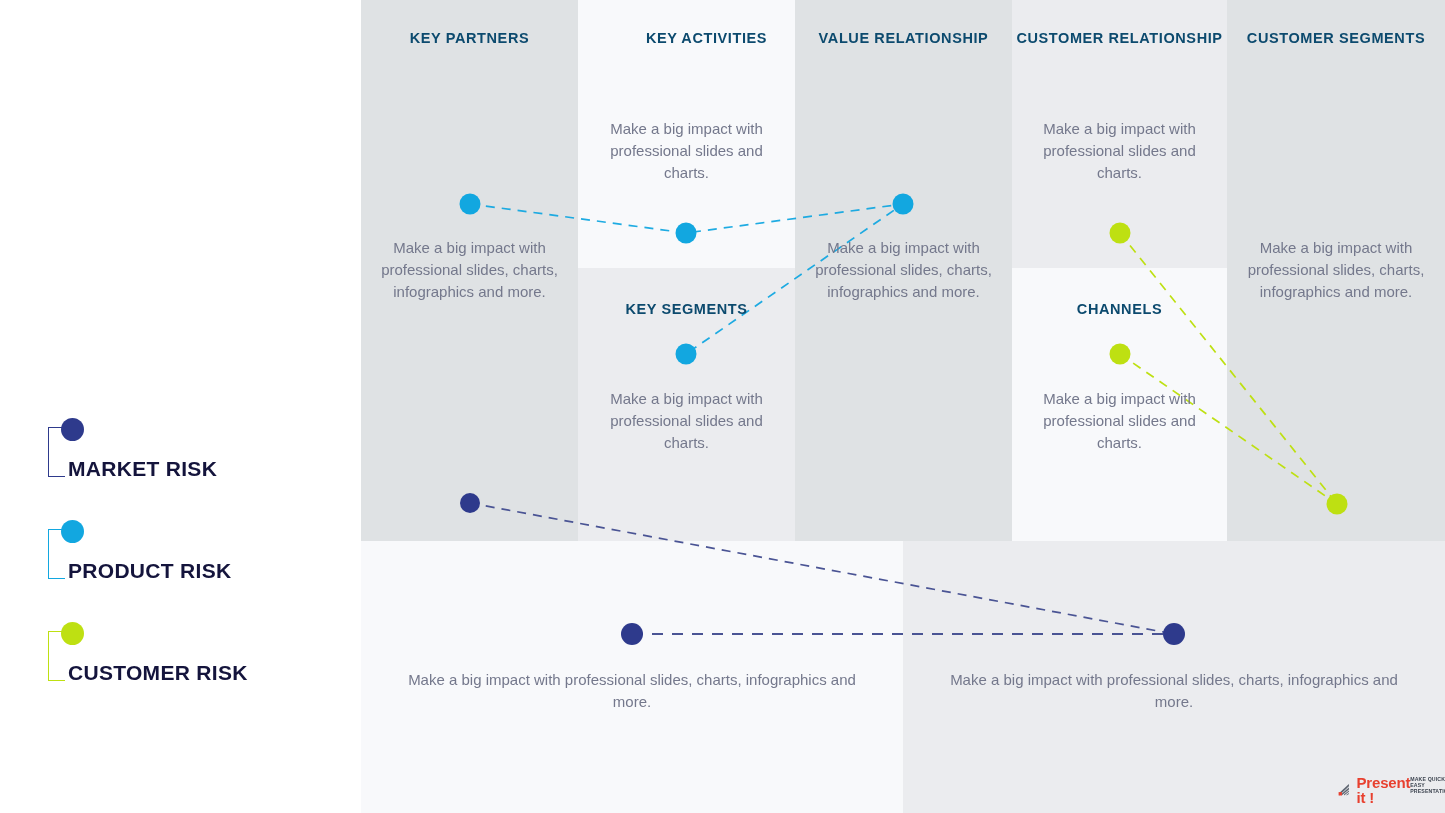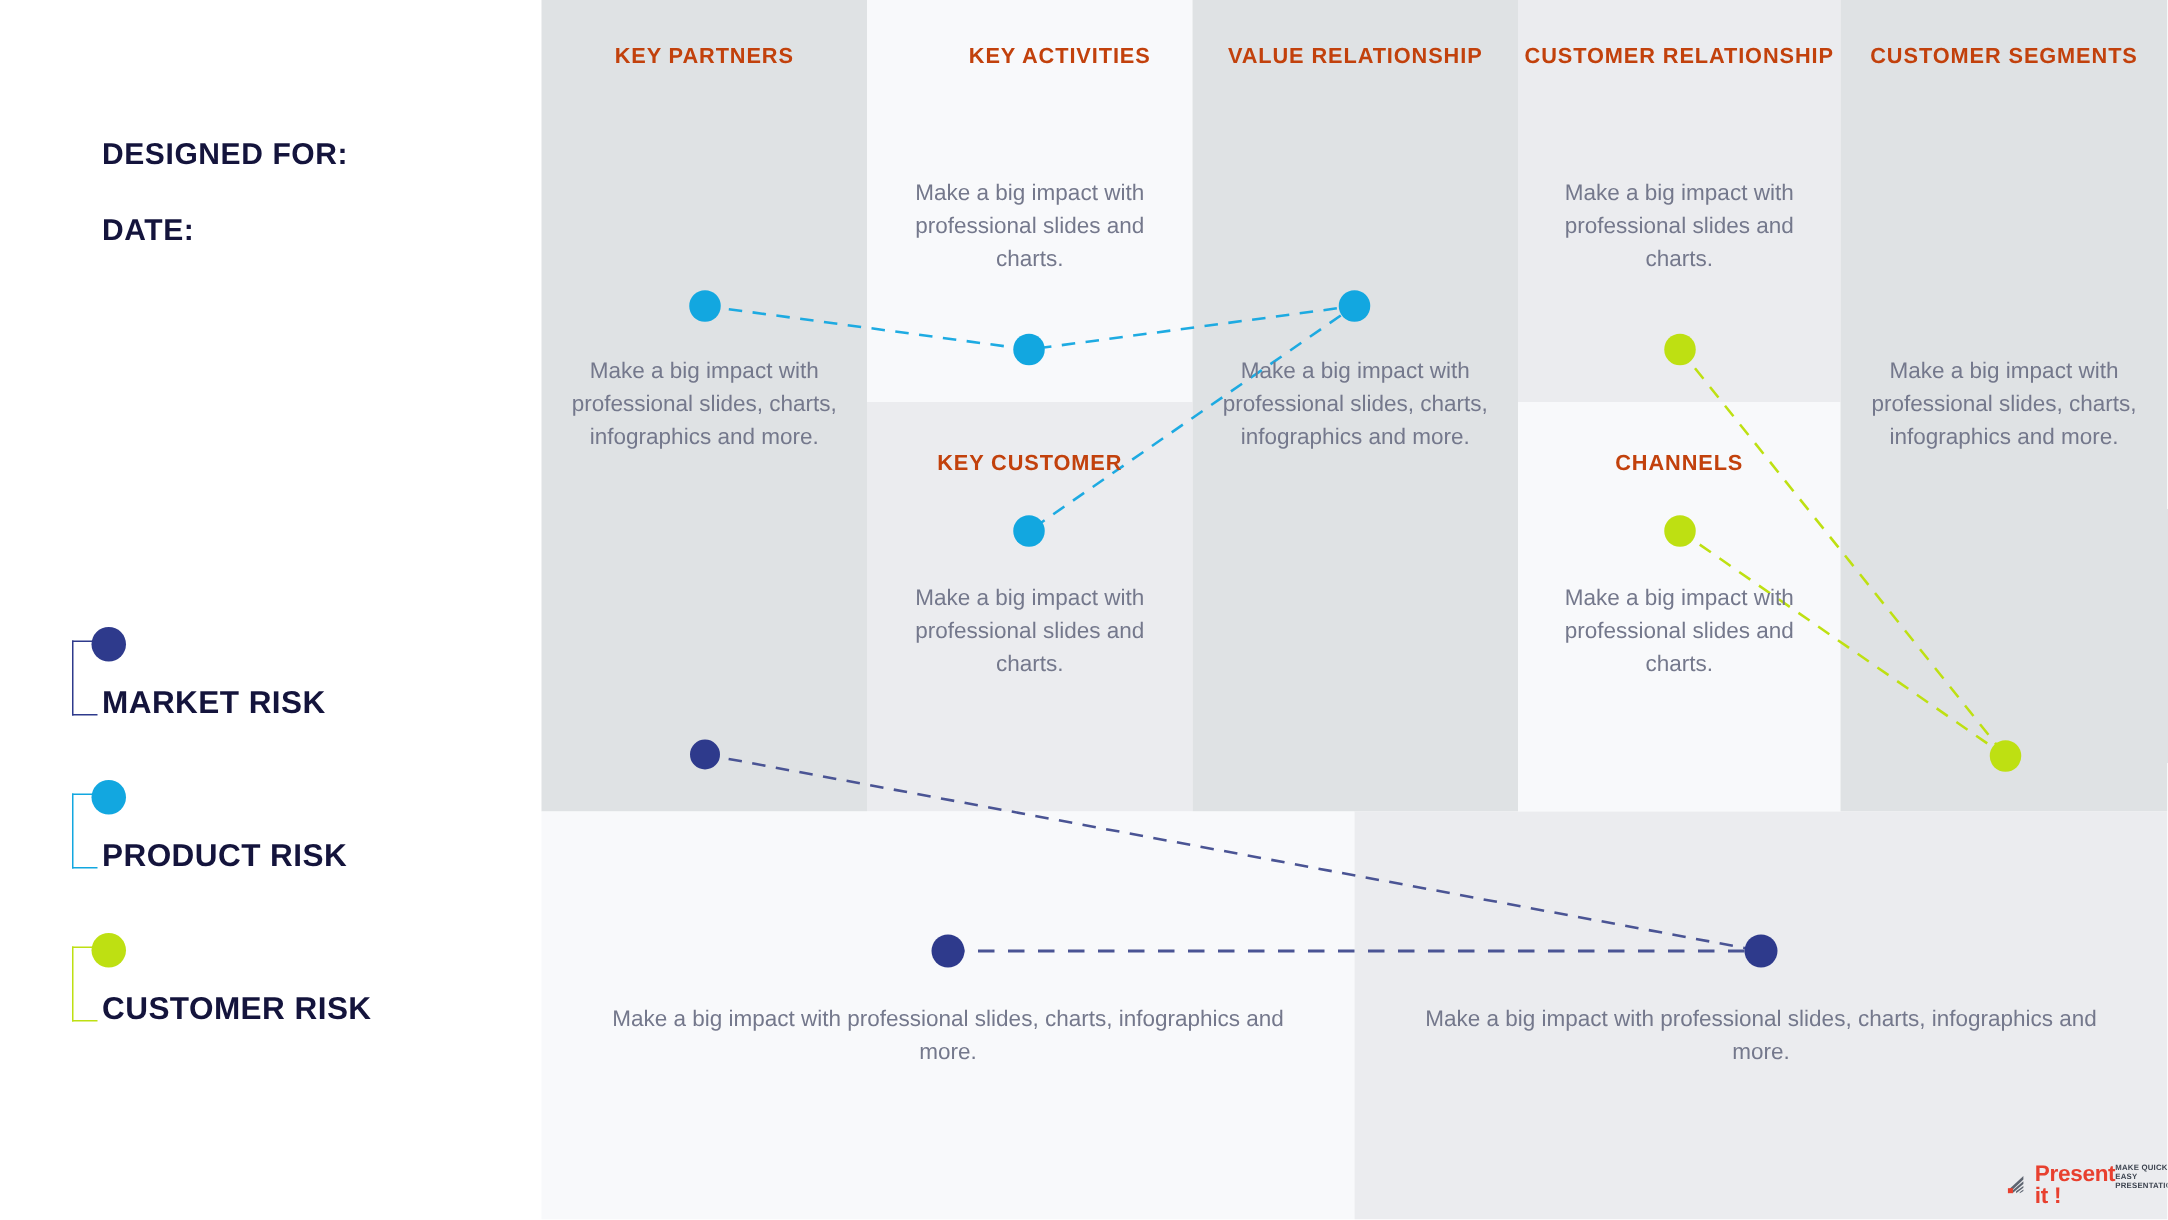"KEY PARTNERS" .block-title { color: #c2410c -> #0c4a6e }
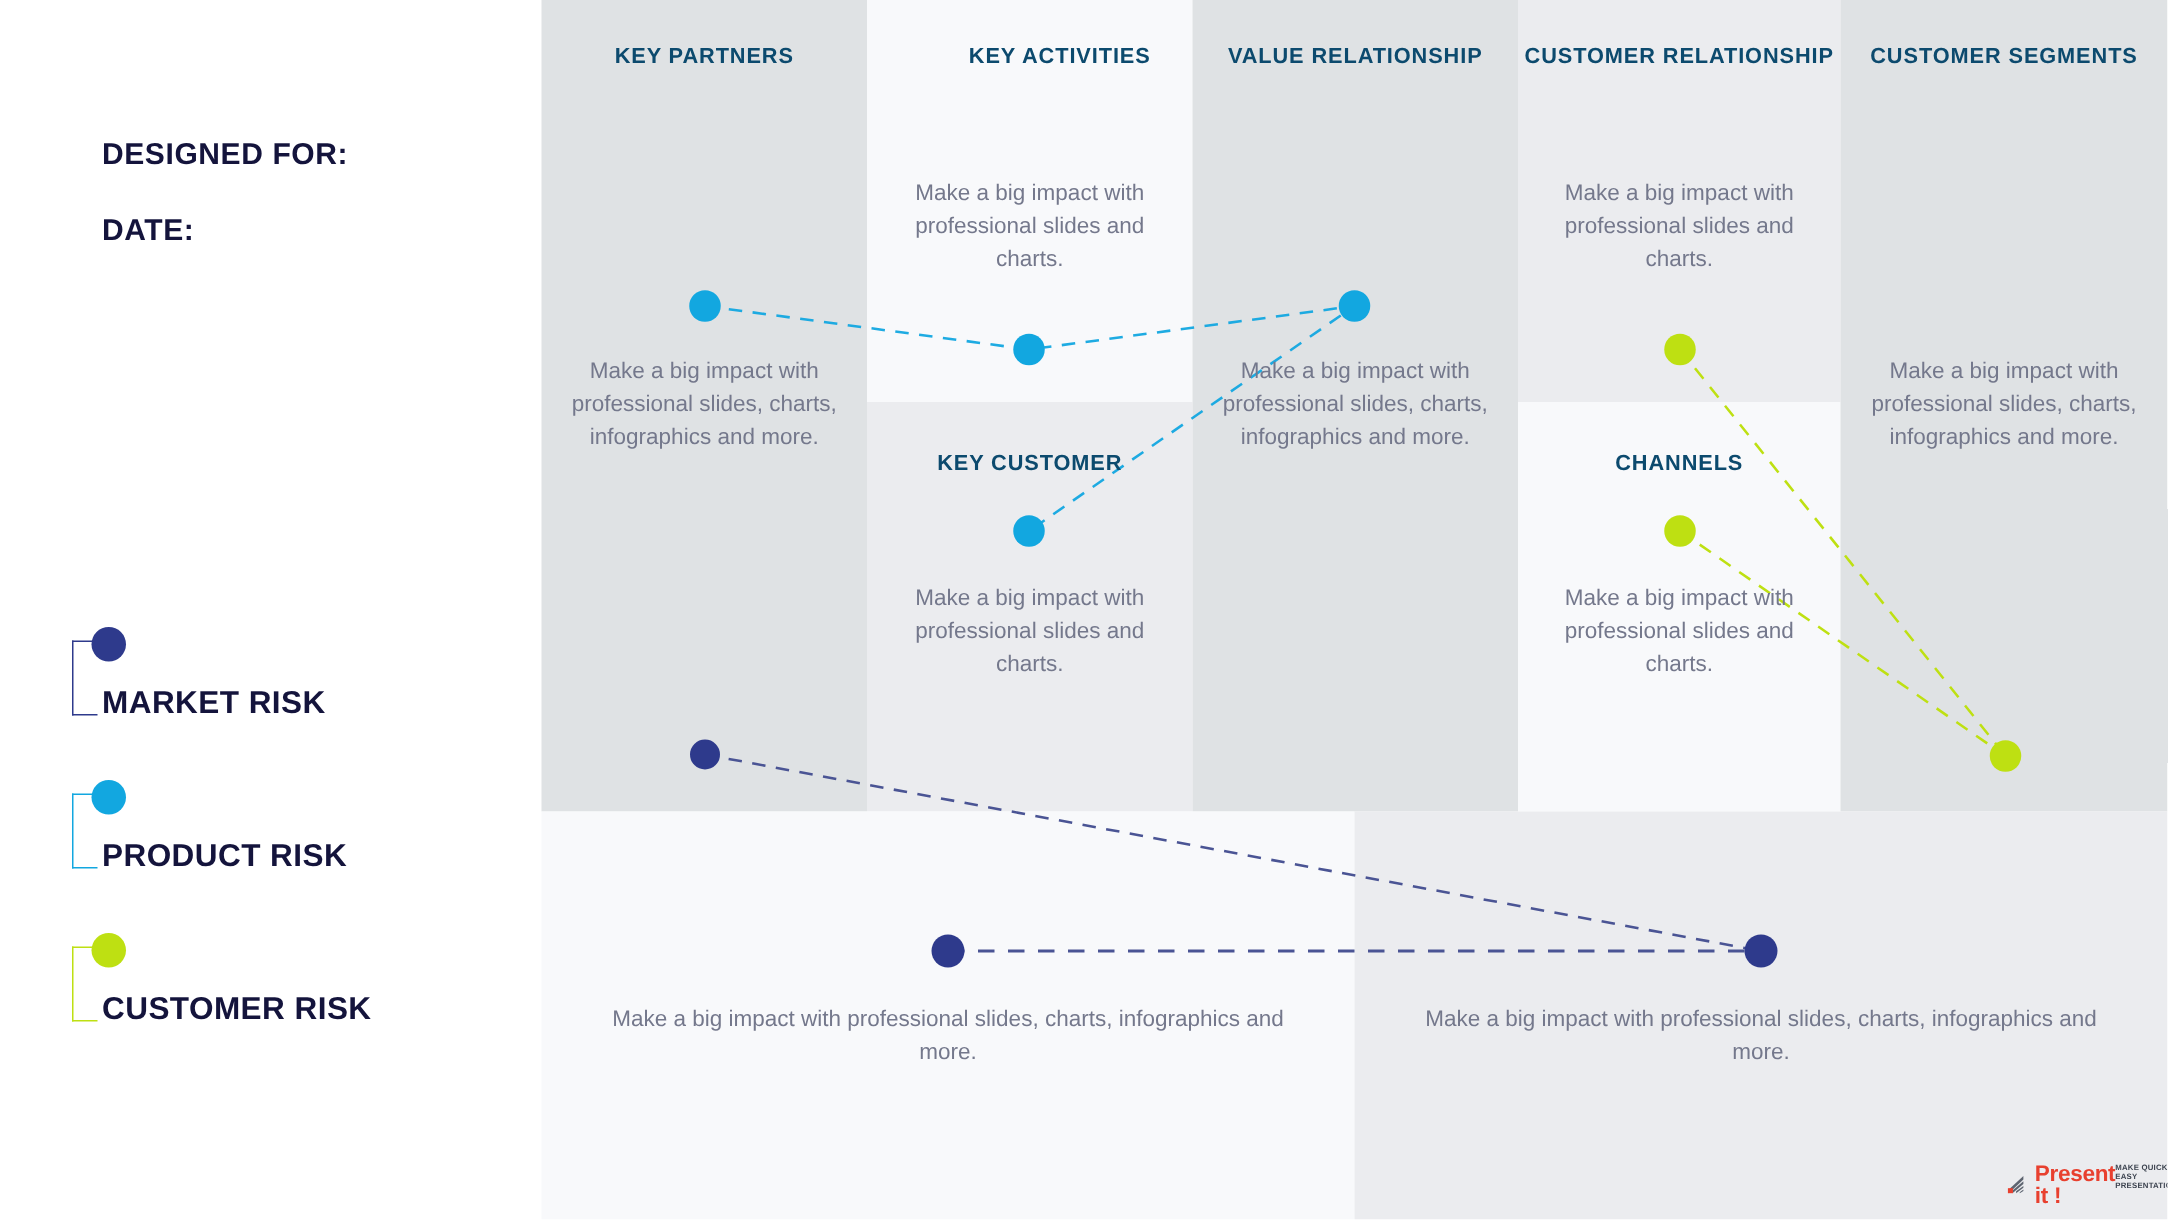"DESIGNED FOR:" div.meta { html: <div> <div>DESIGNED FOR:</div> <div>DATE:</div> </div> -> none }
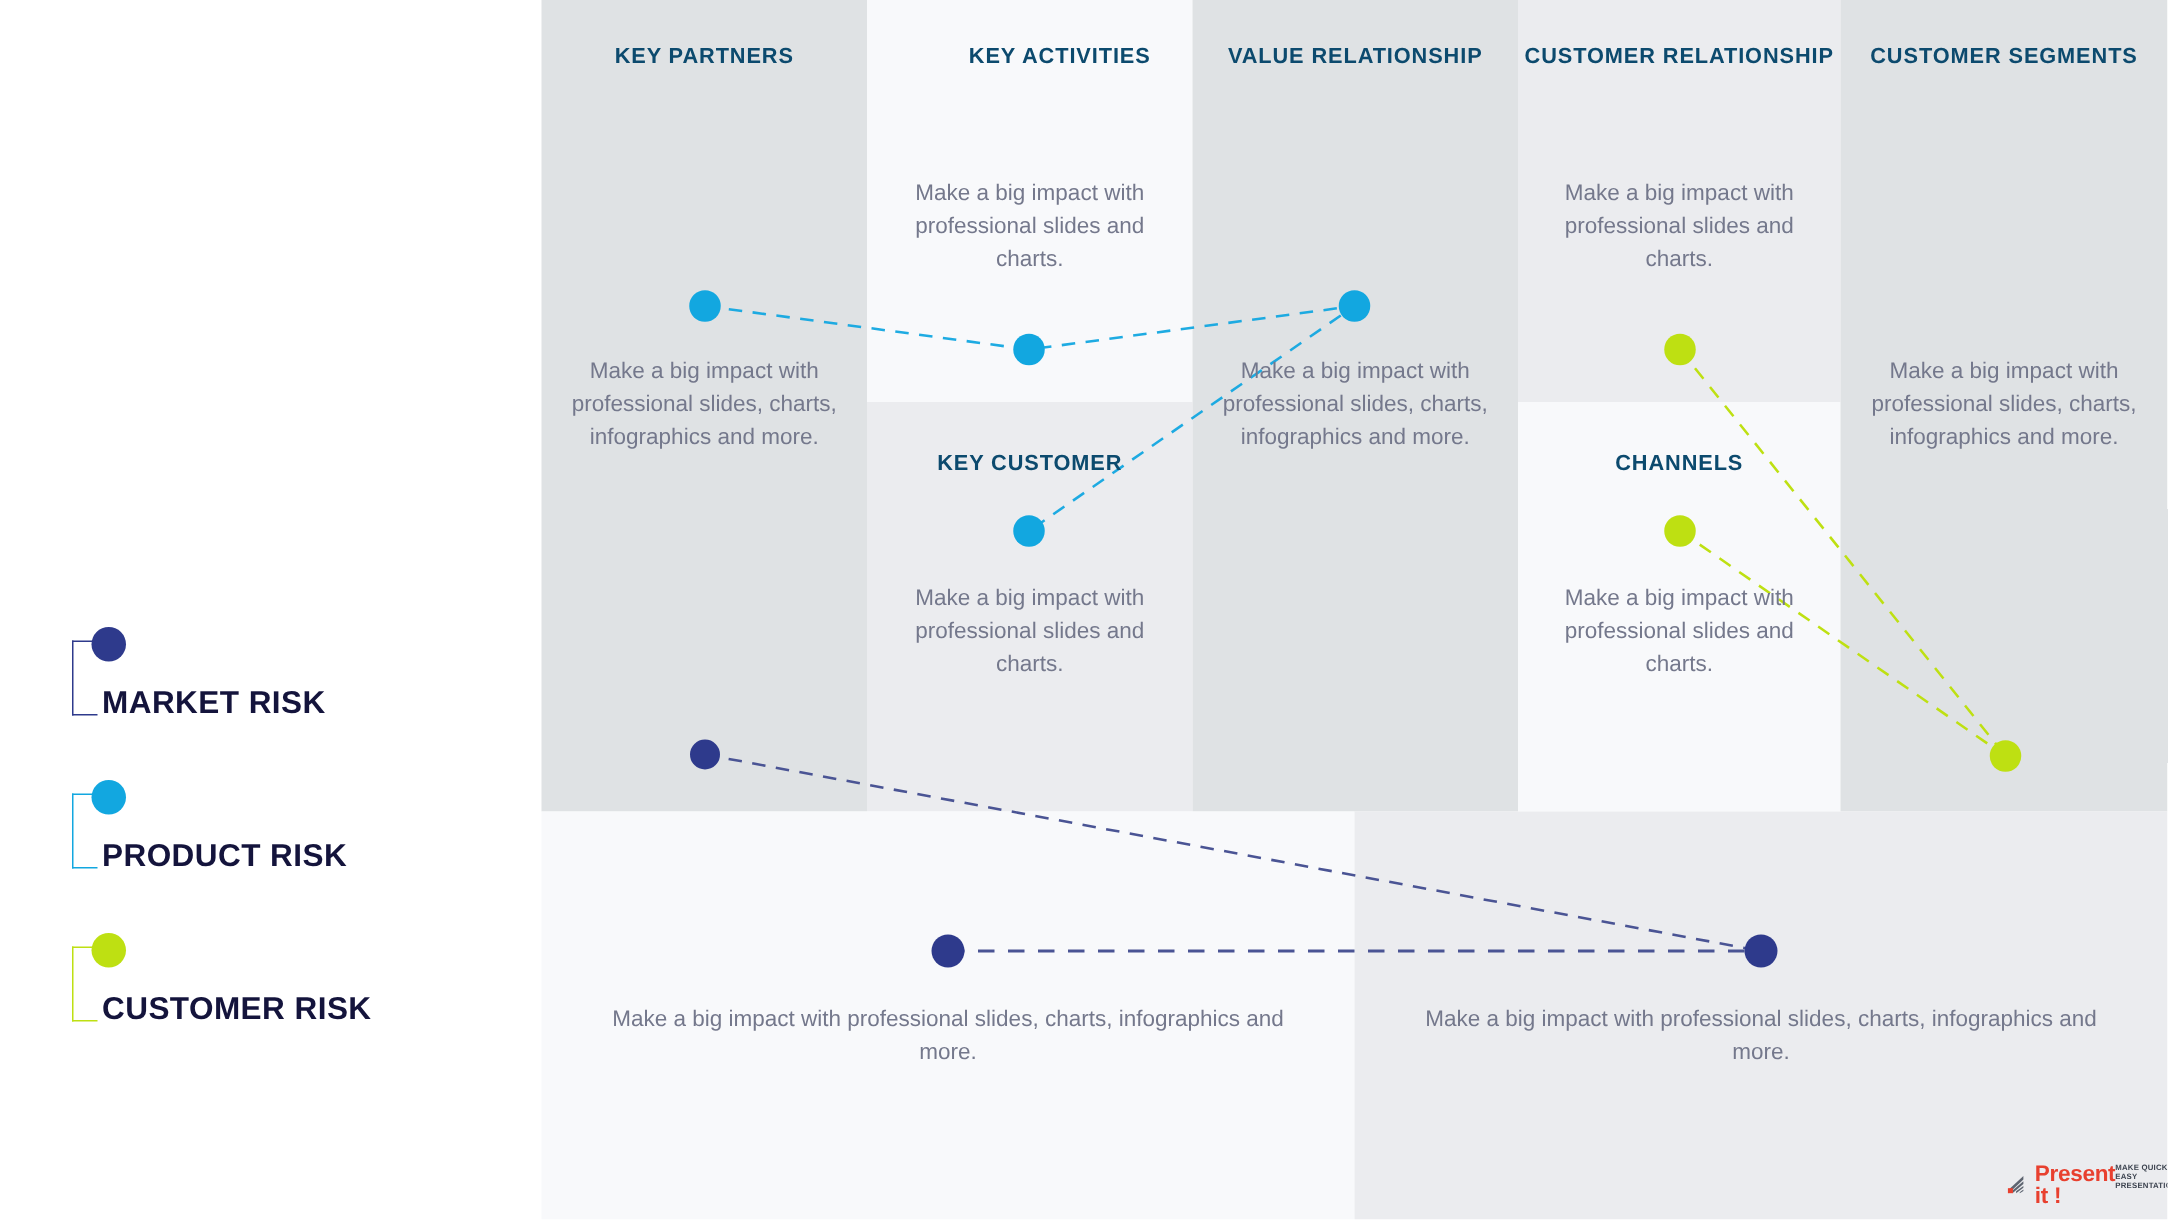"KEY CUSTOMER" div.block-title { text: CUSTOMER -> SEGMENTS }
